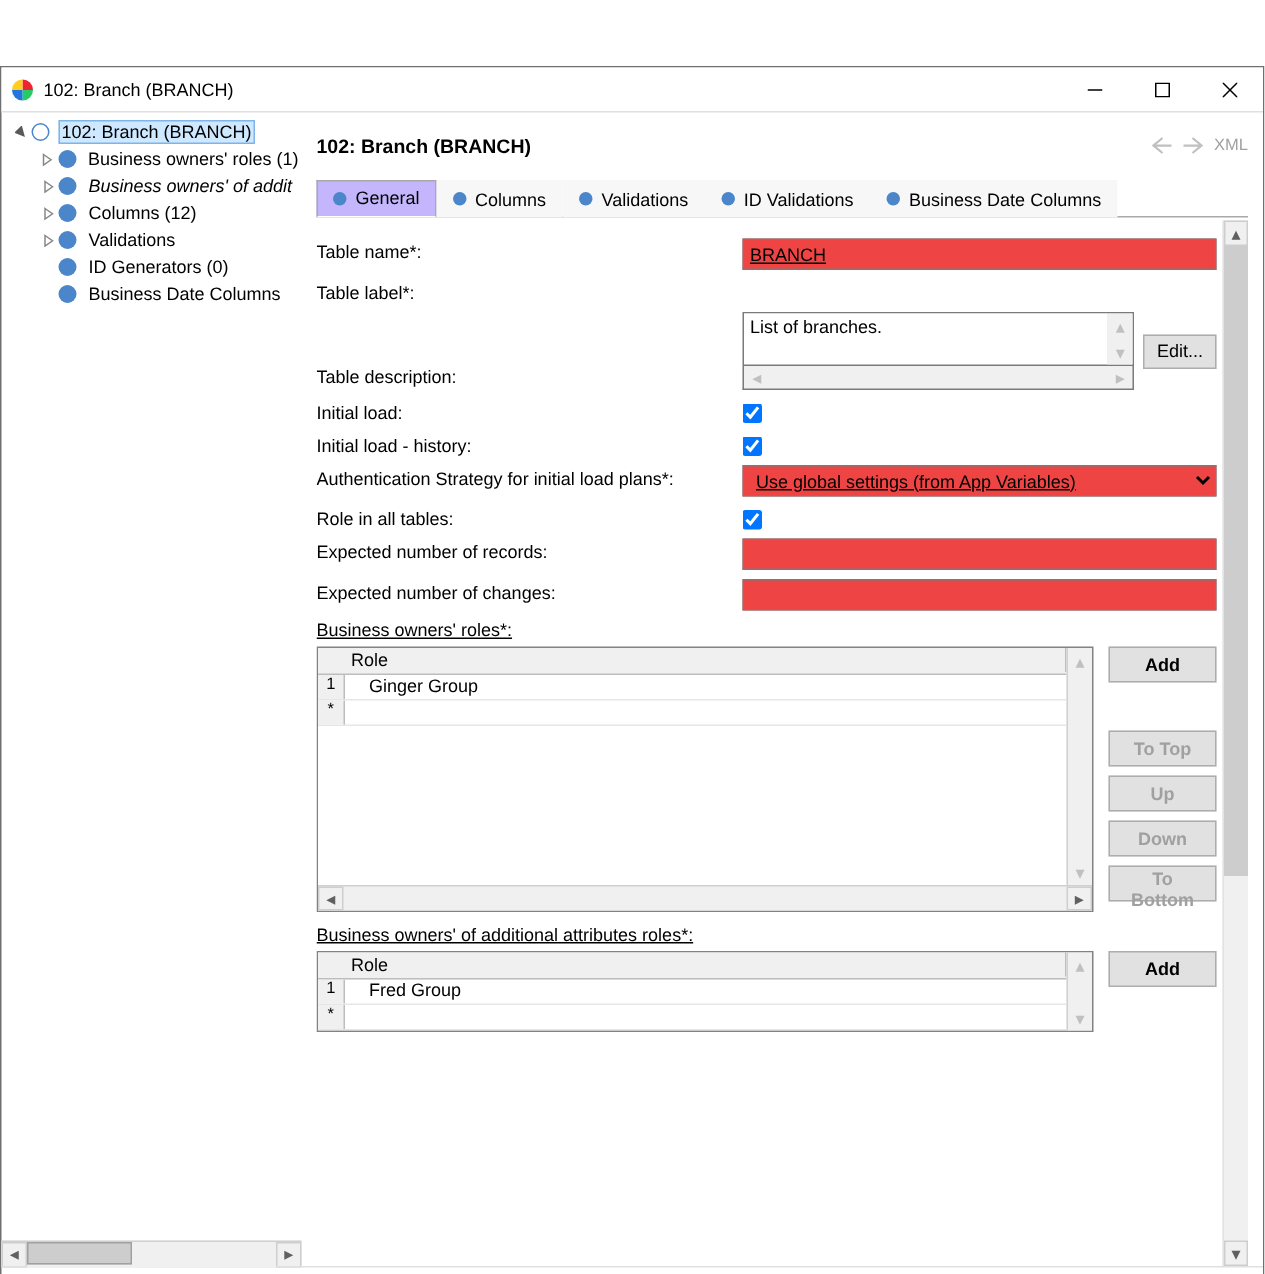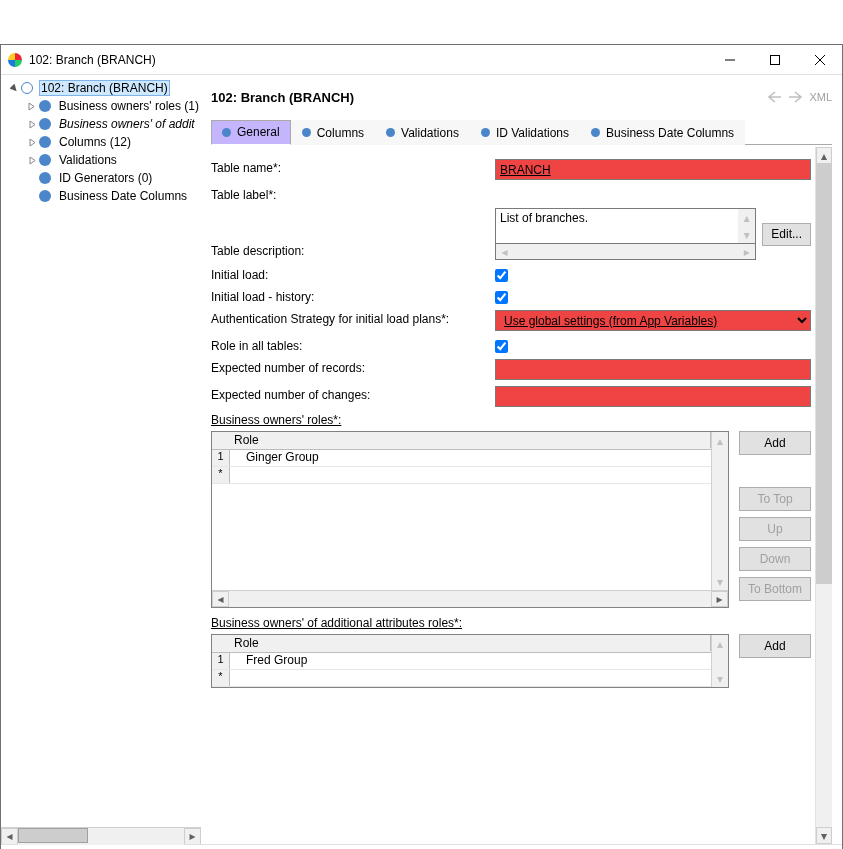"Add" .side-buttons { font-weight: none -> bold }
